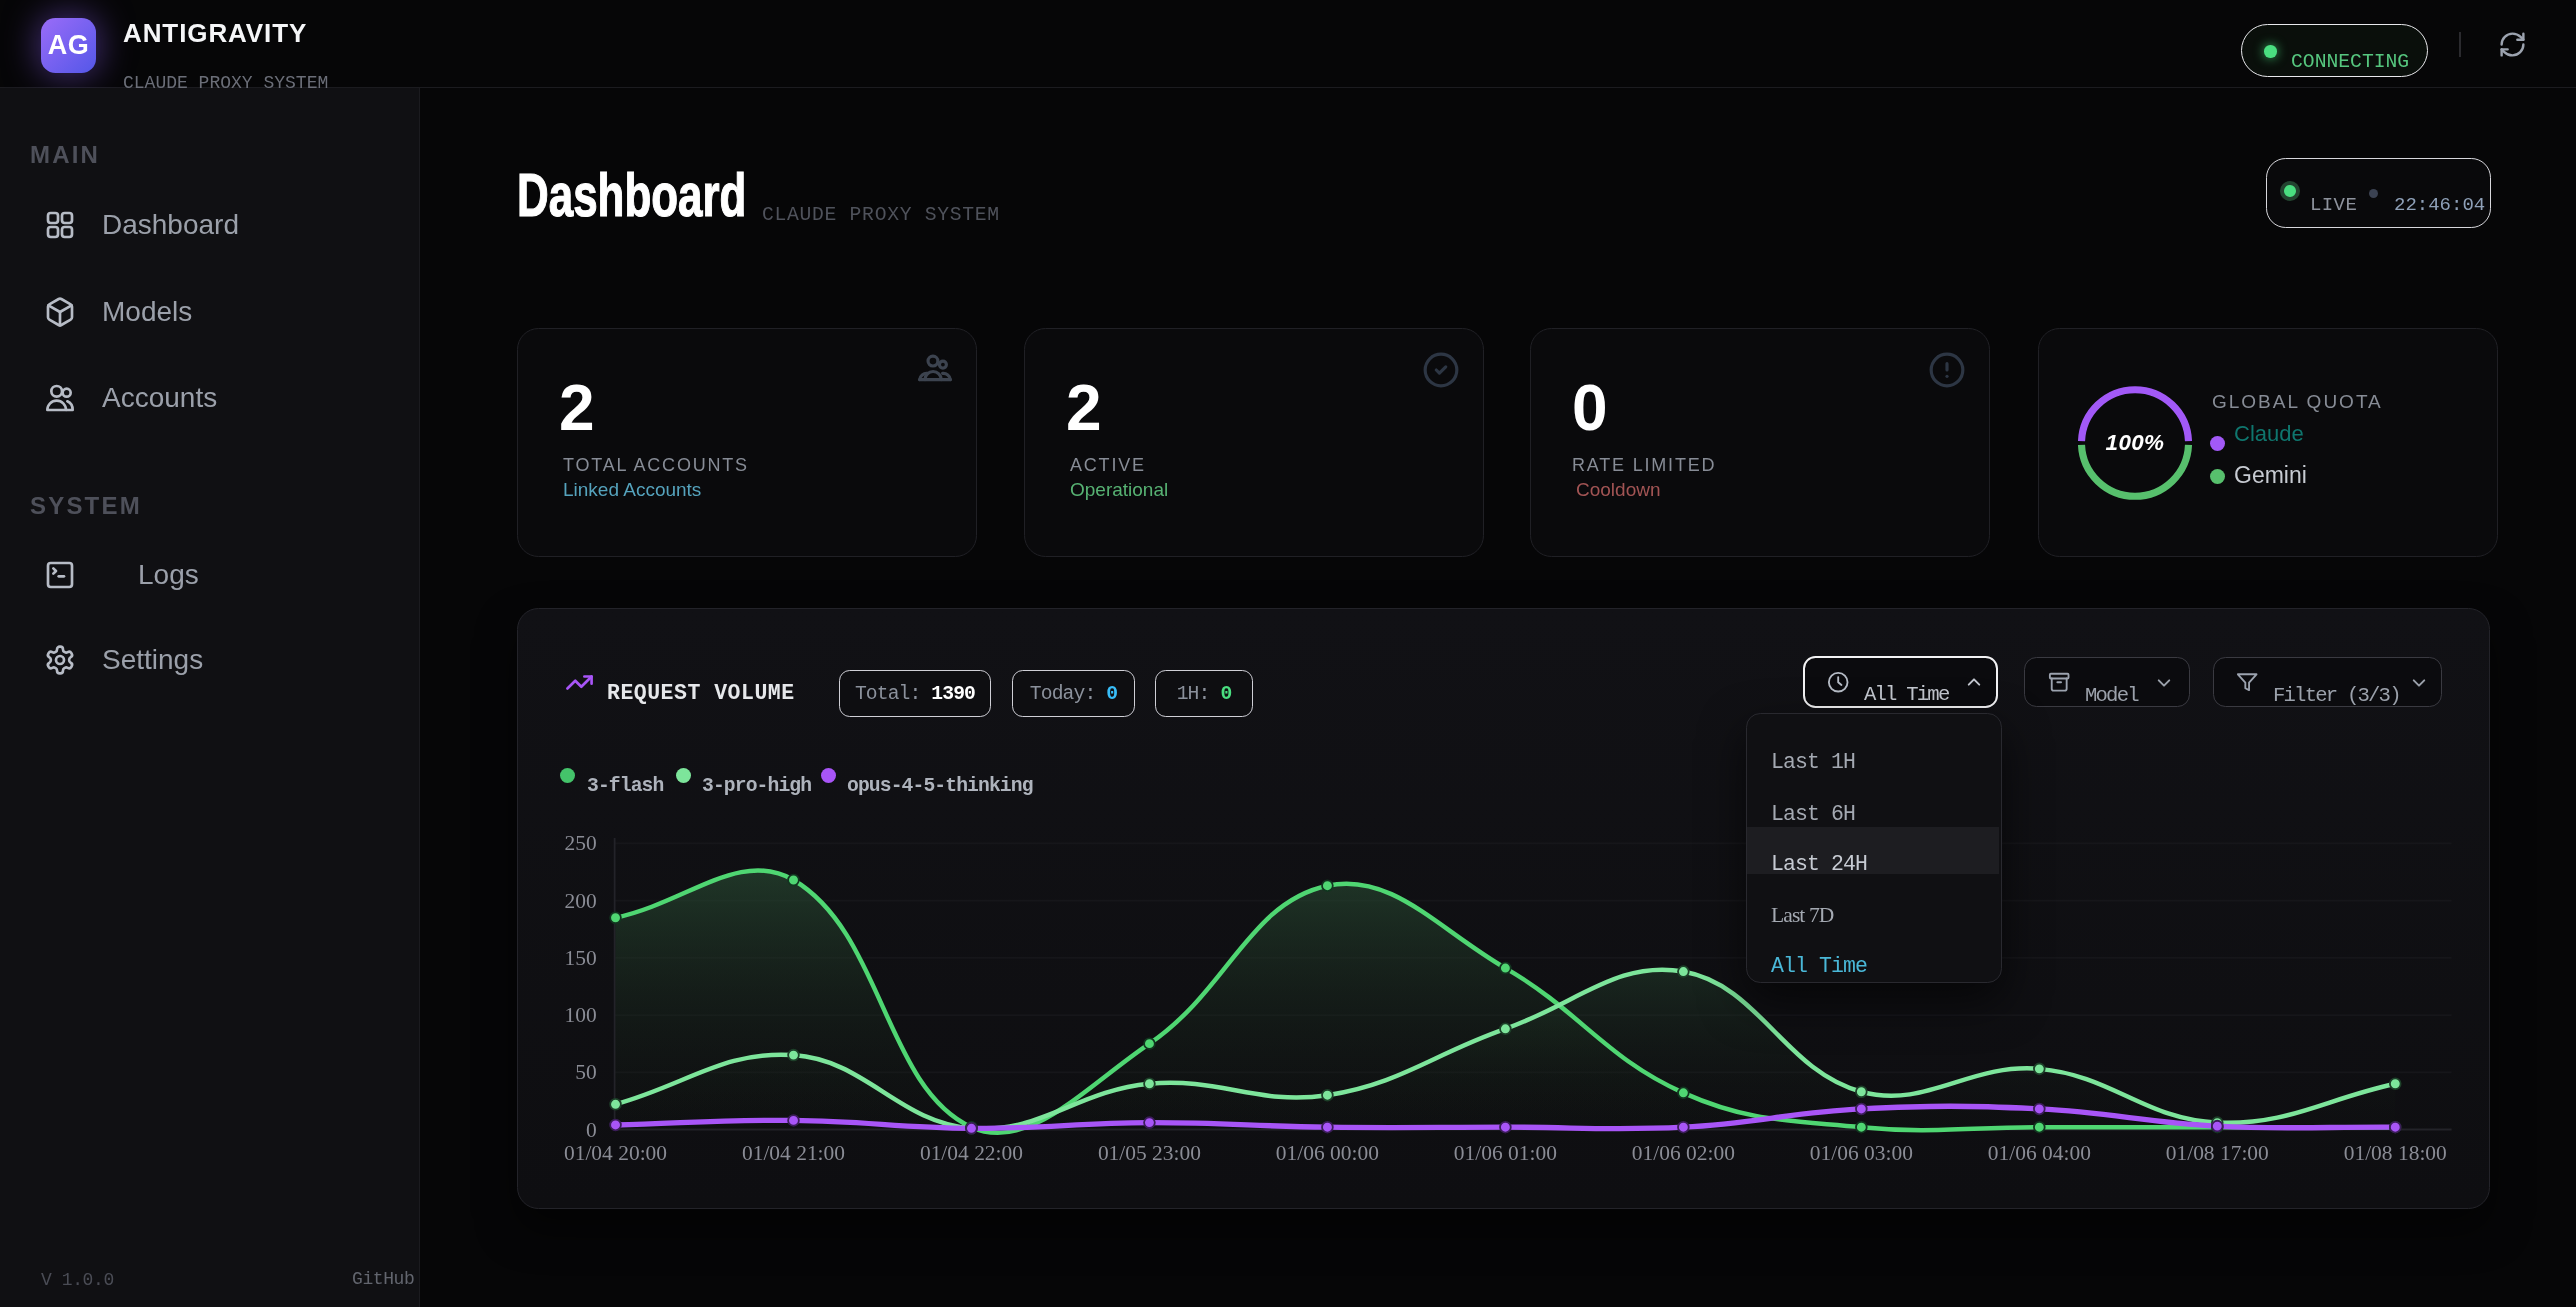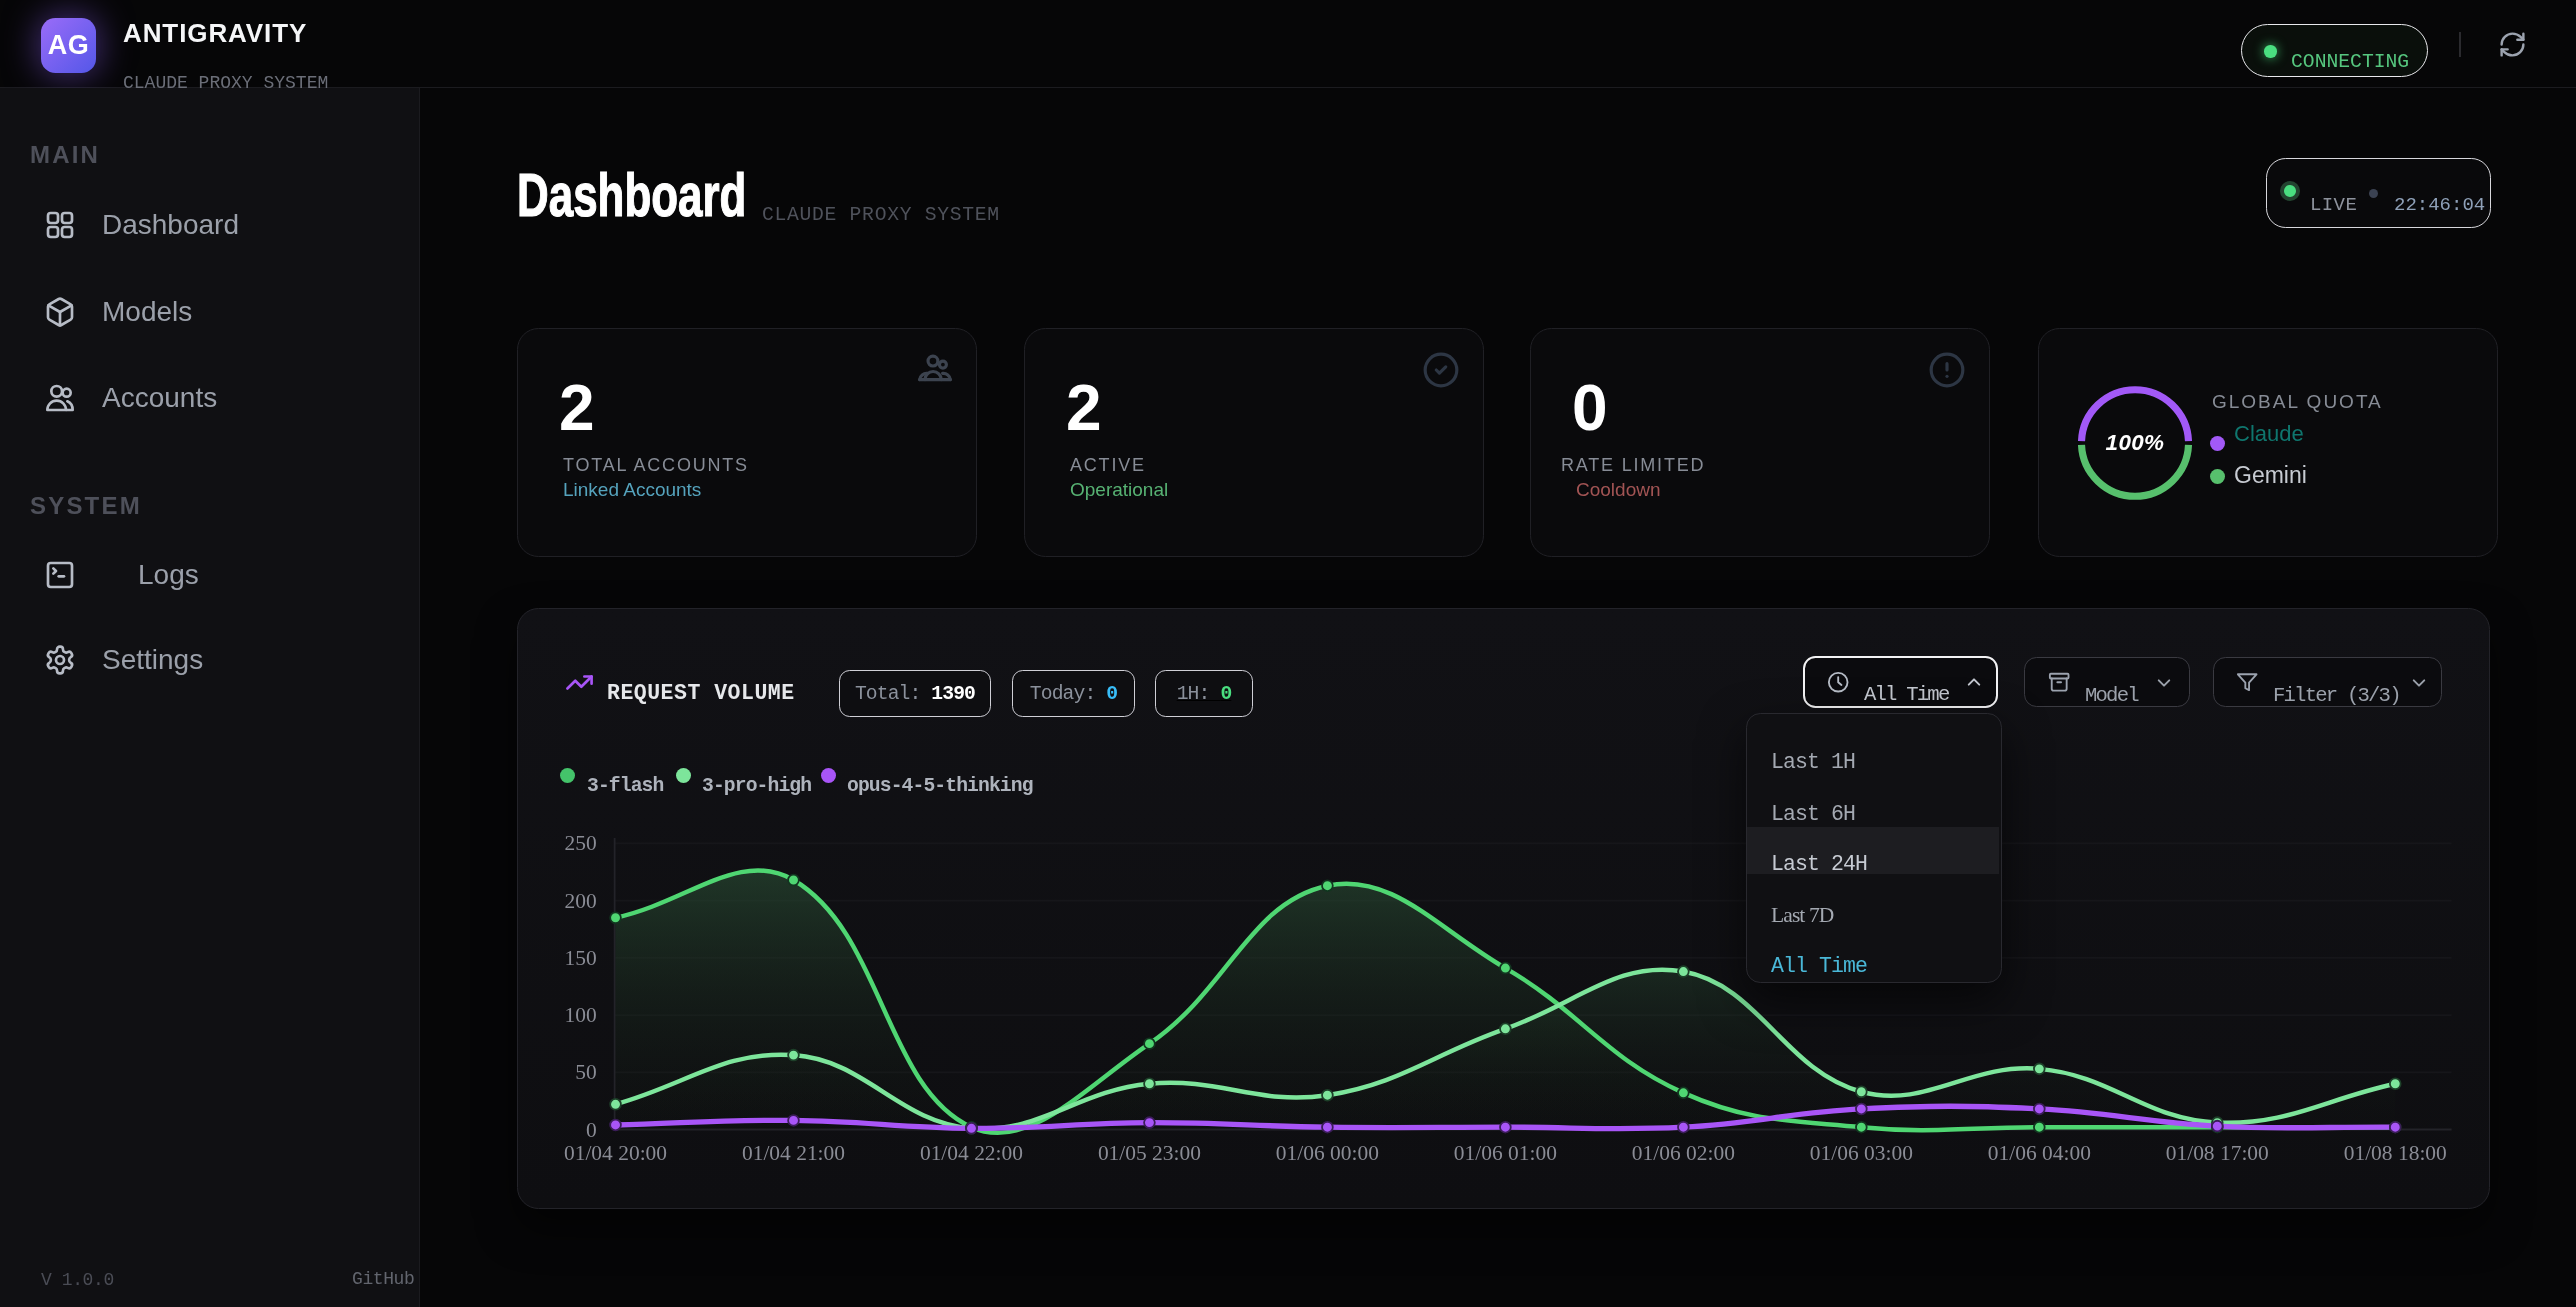"RATE LIMITED" div.abs { left: 30px -> 41px }
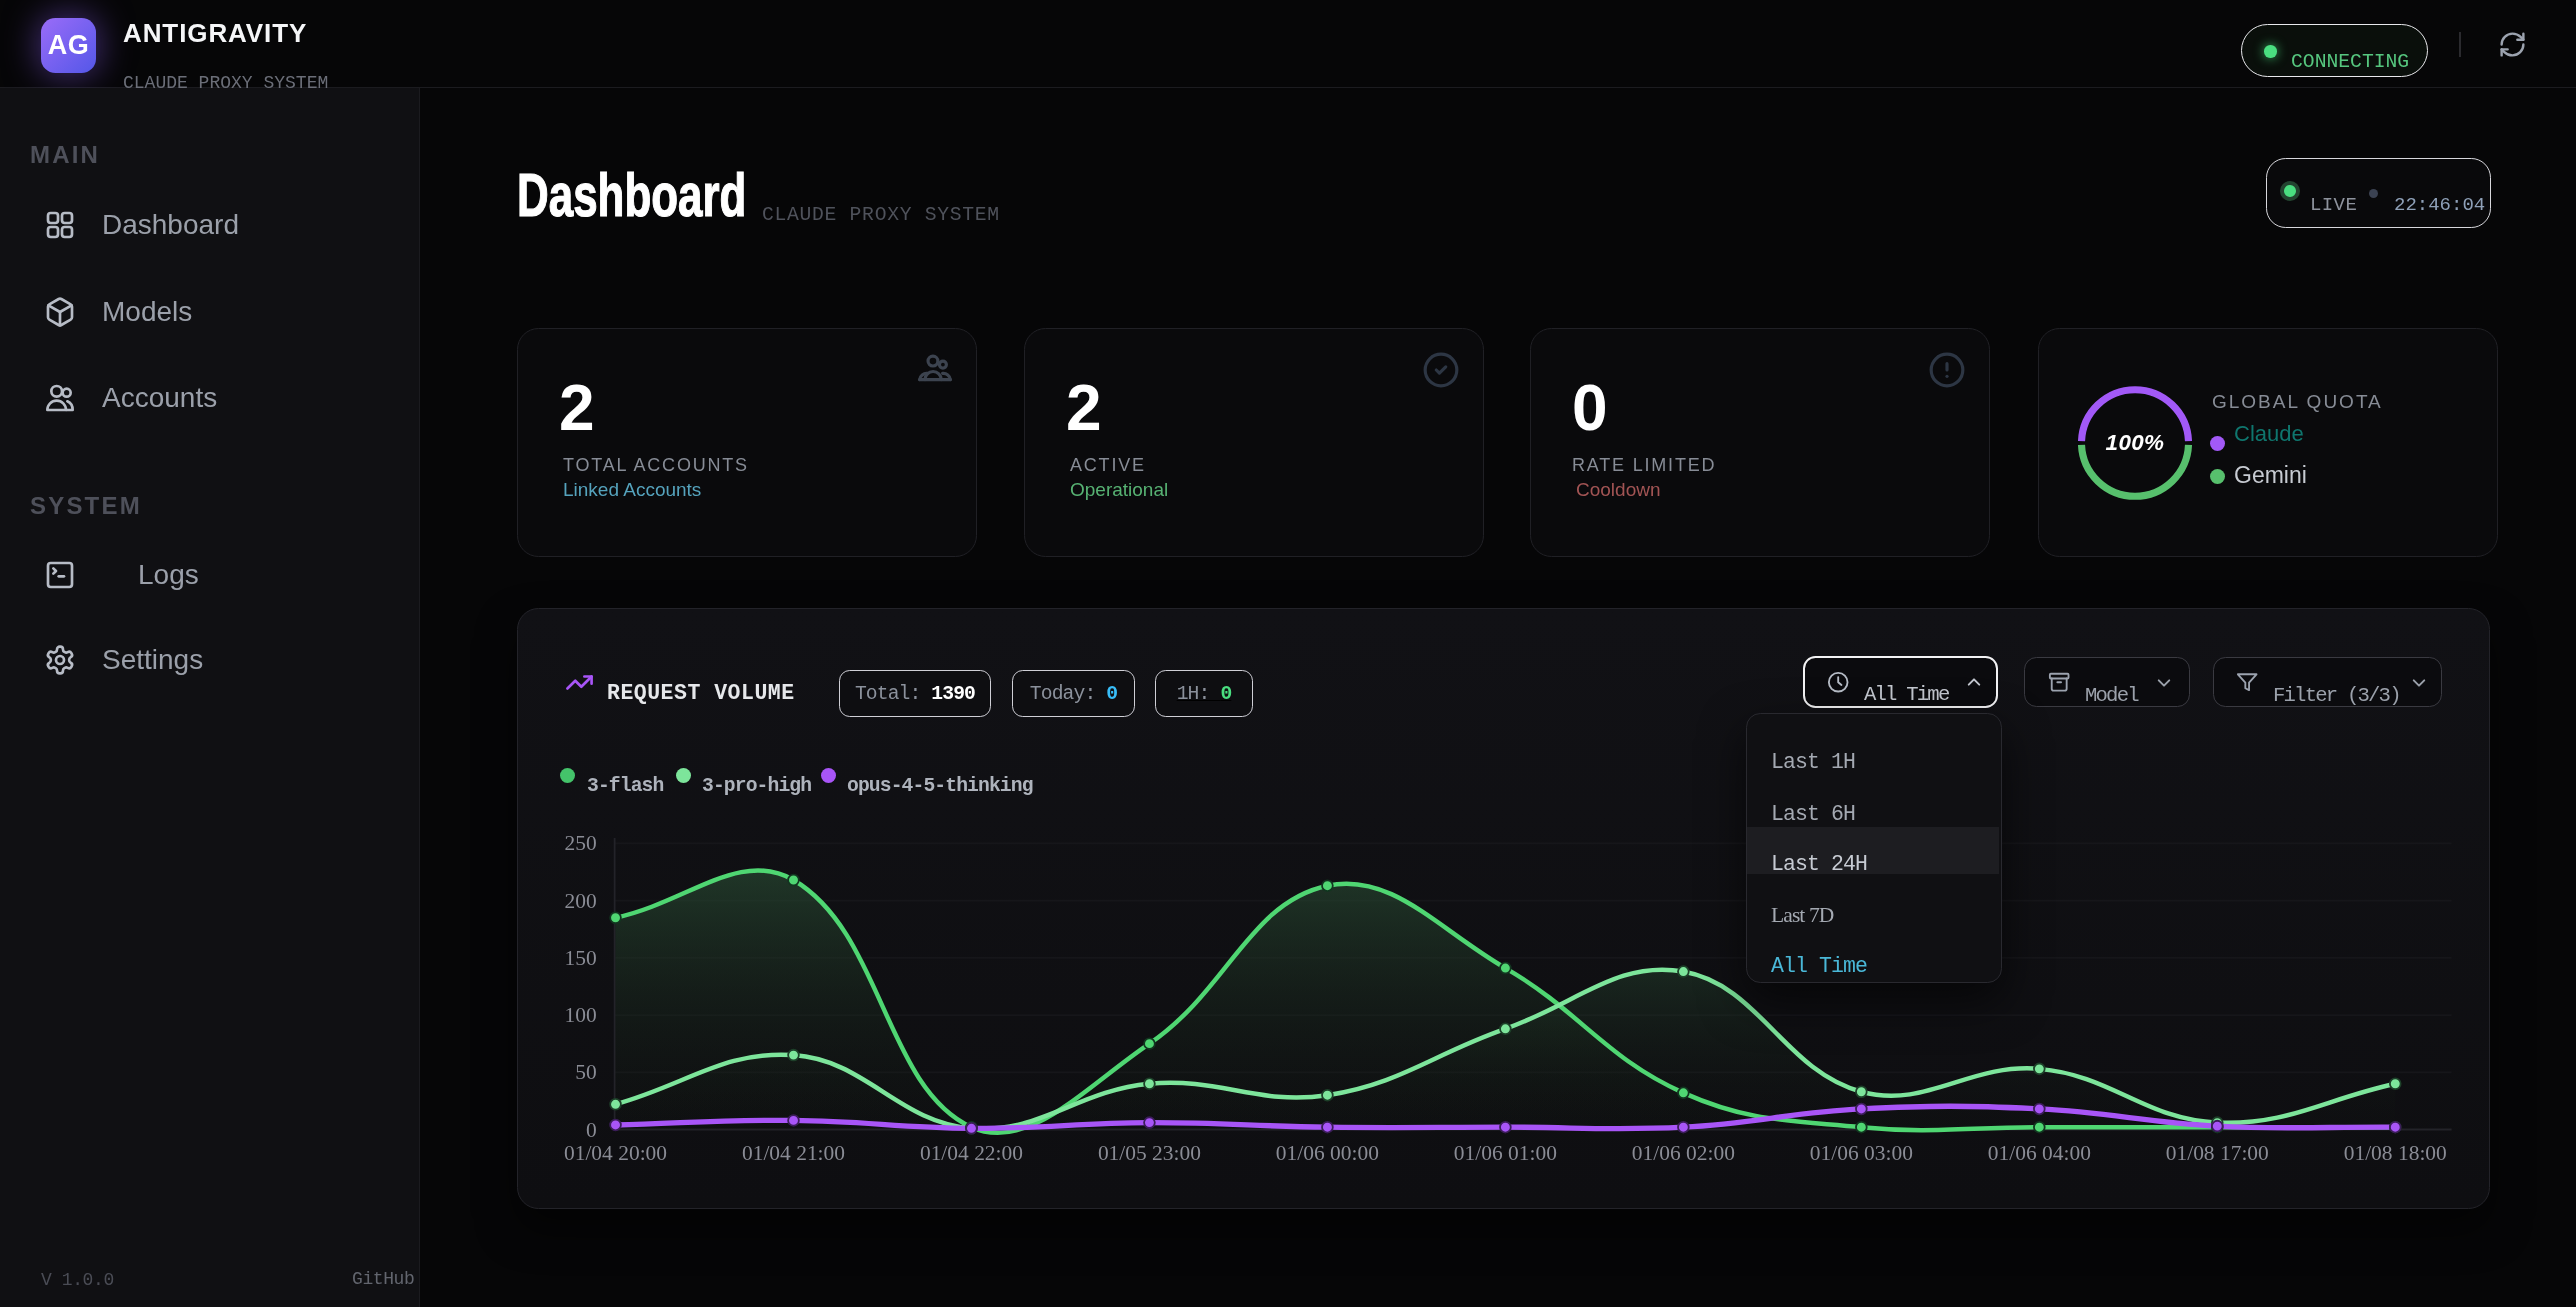"1H:" div.abs { text-decoration: underline -> none }
